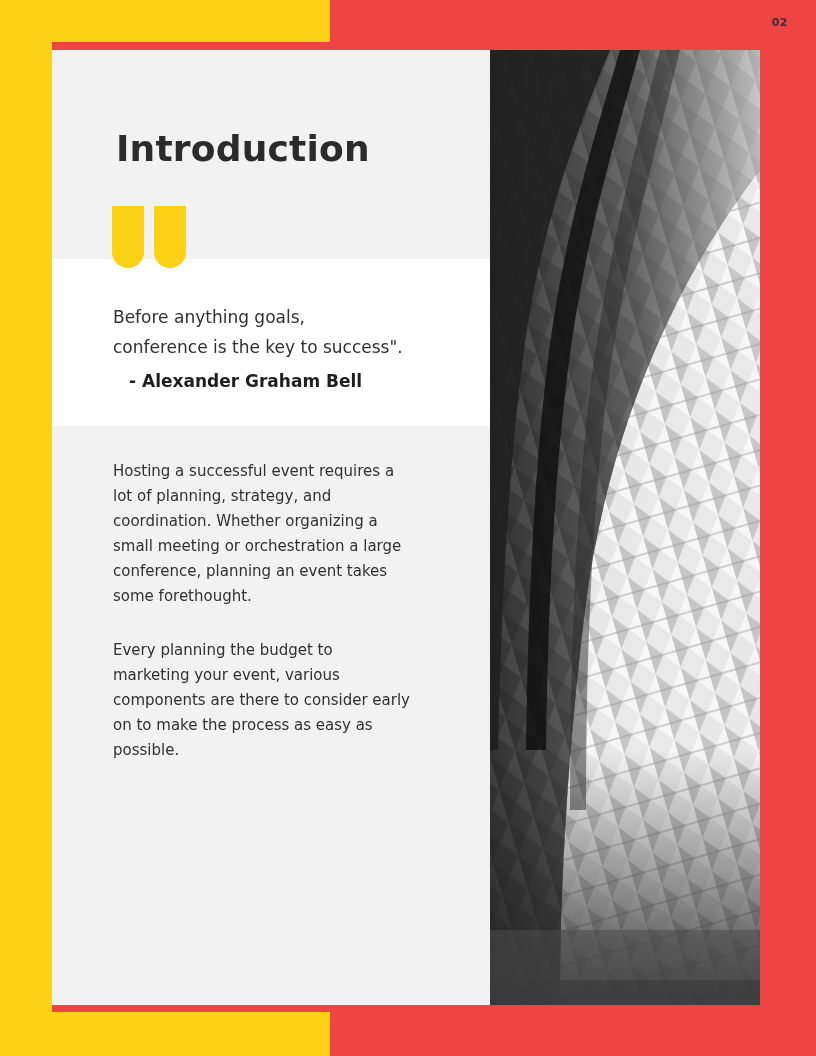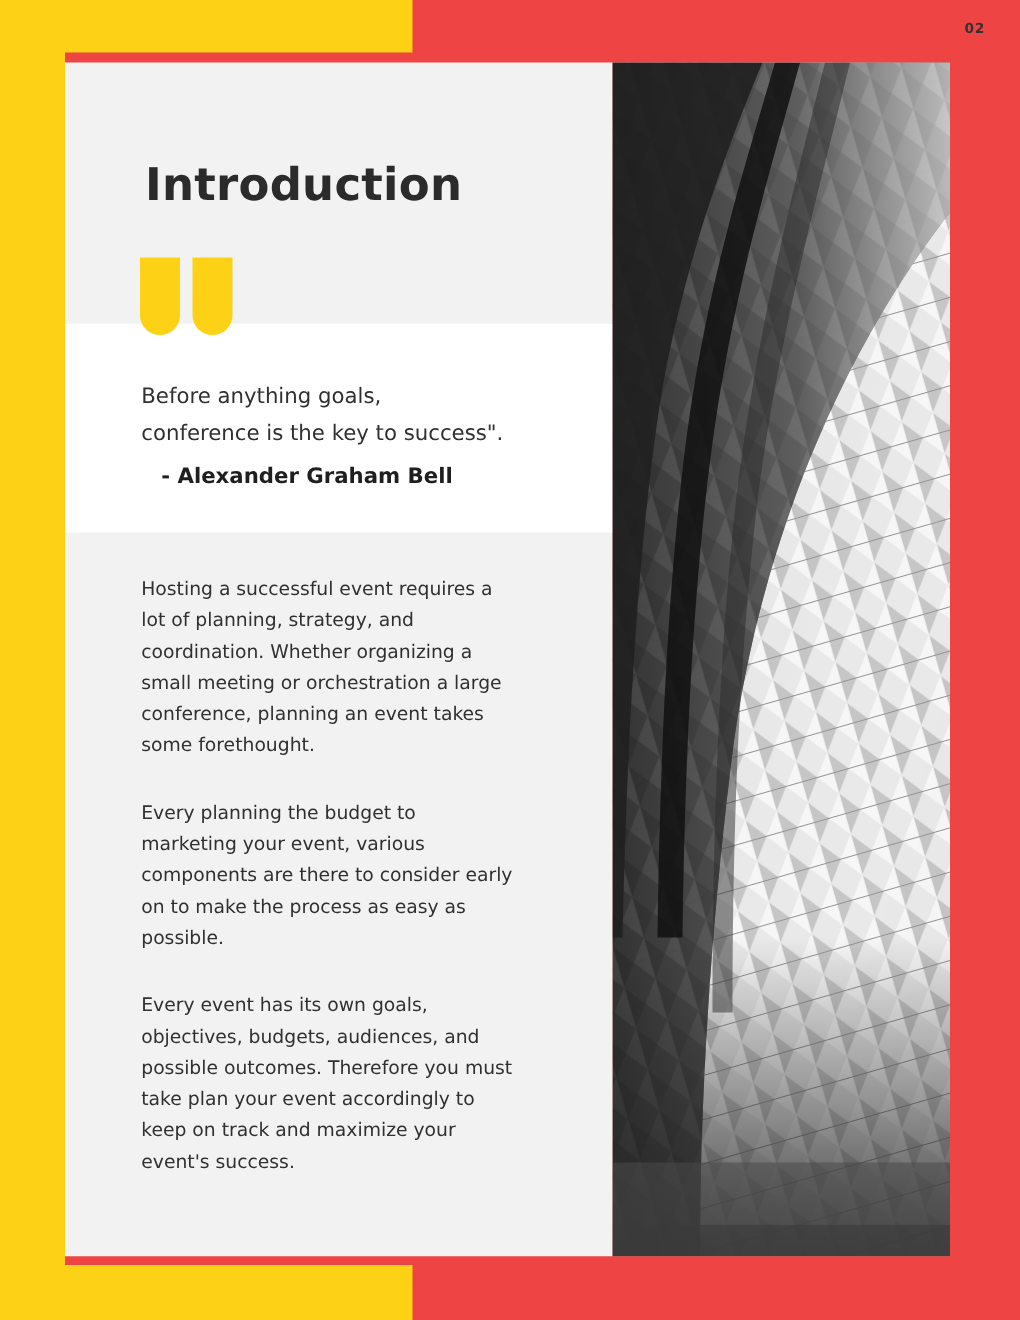"Every event has its own" p { html: <p>Every event has its own goals, objectives, budgets, audiences, and possible outcomes. Therefore you must take plan your event accordingly to keep on track and maximize your event's success.</p> -> none }
